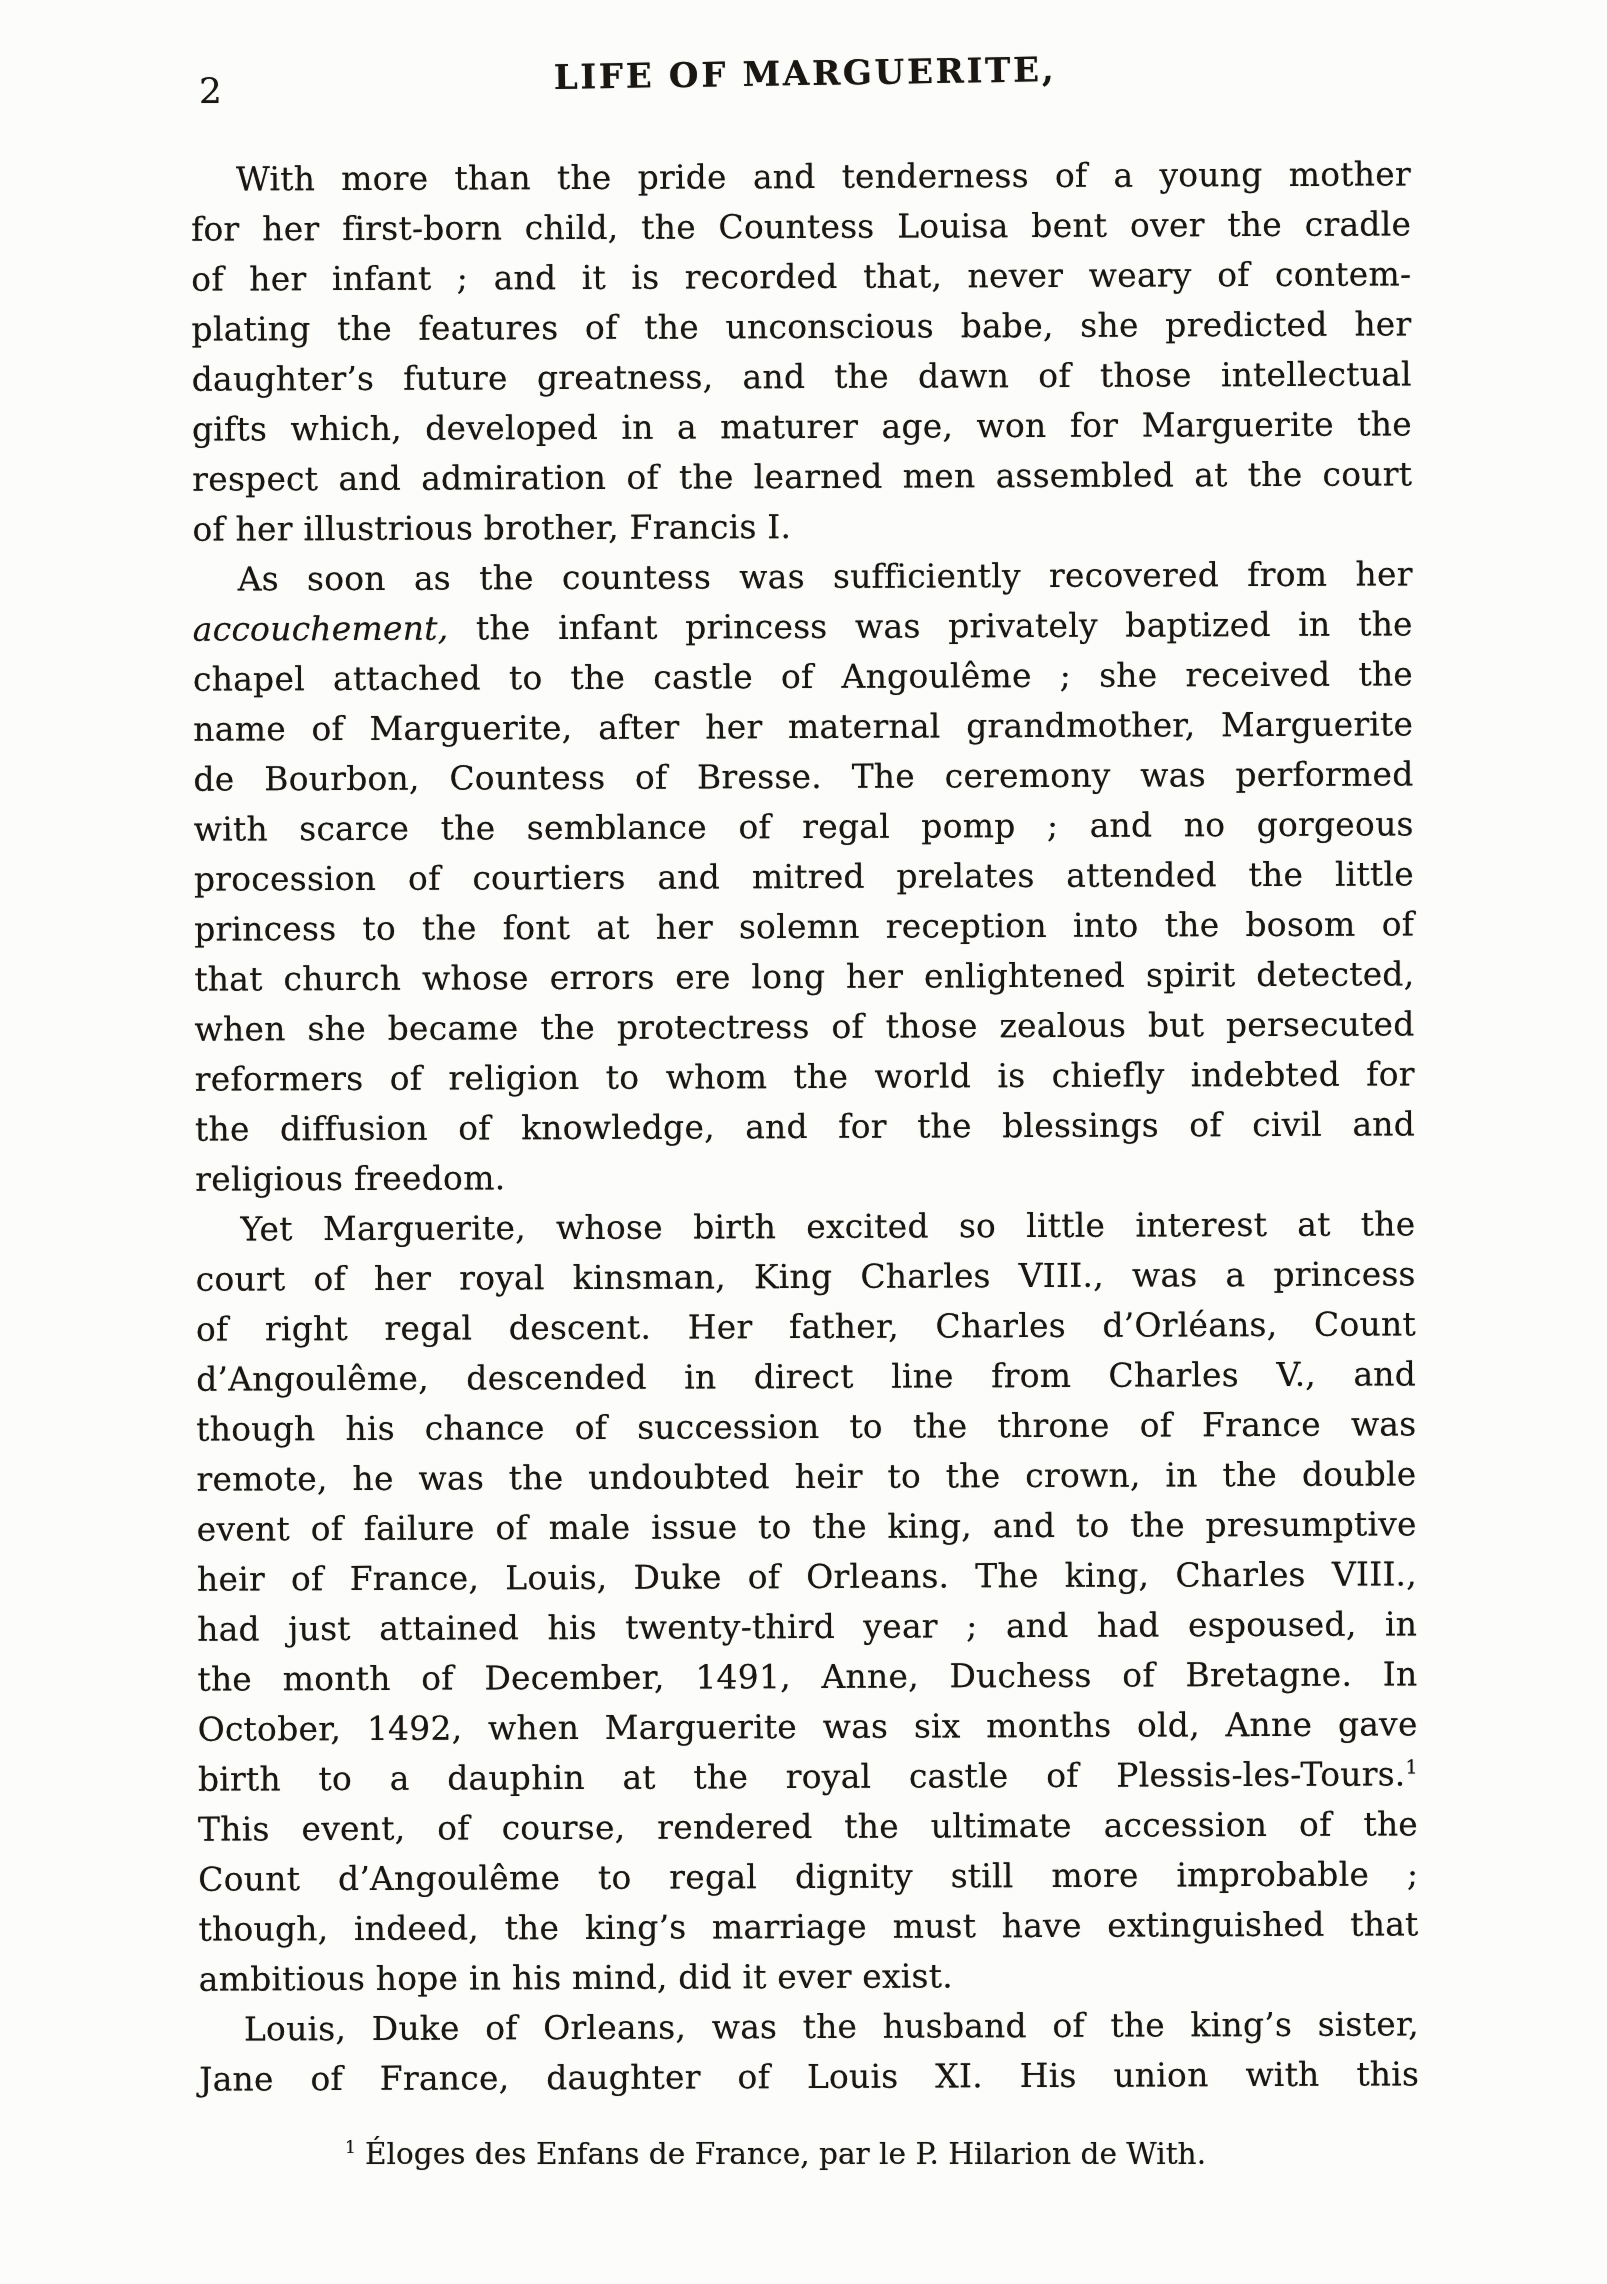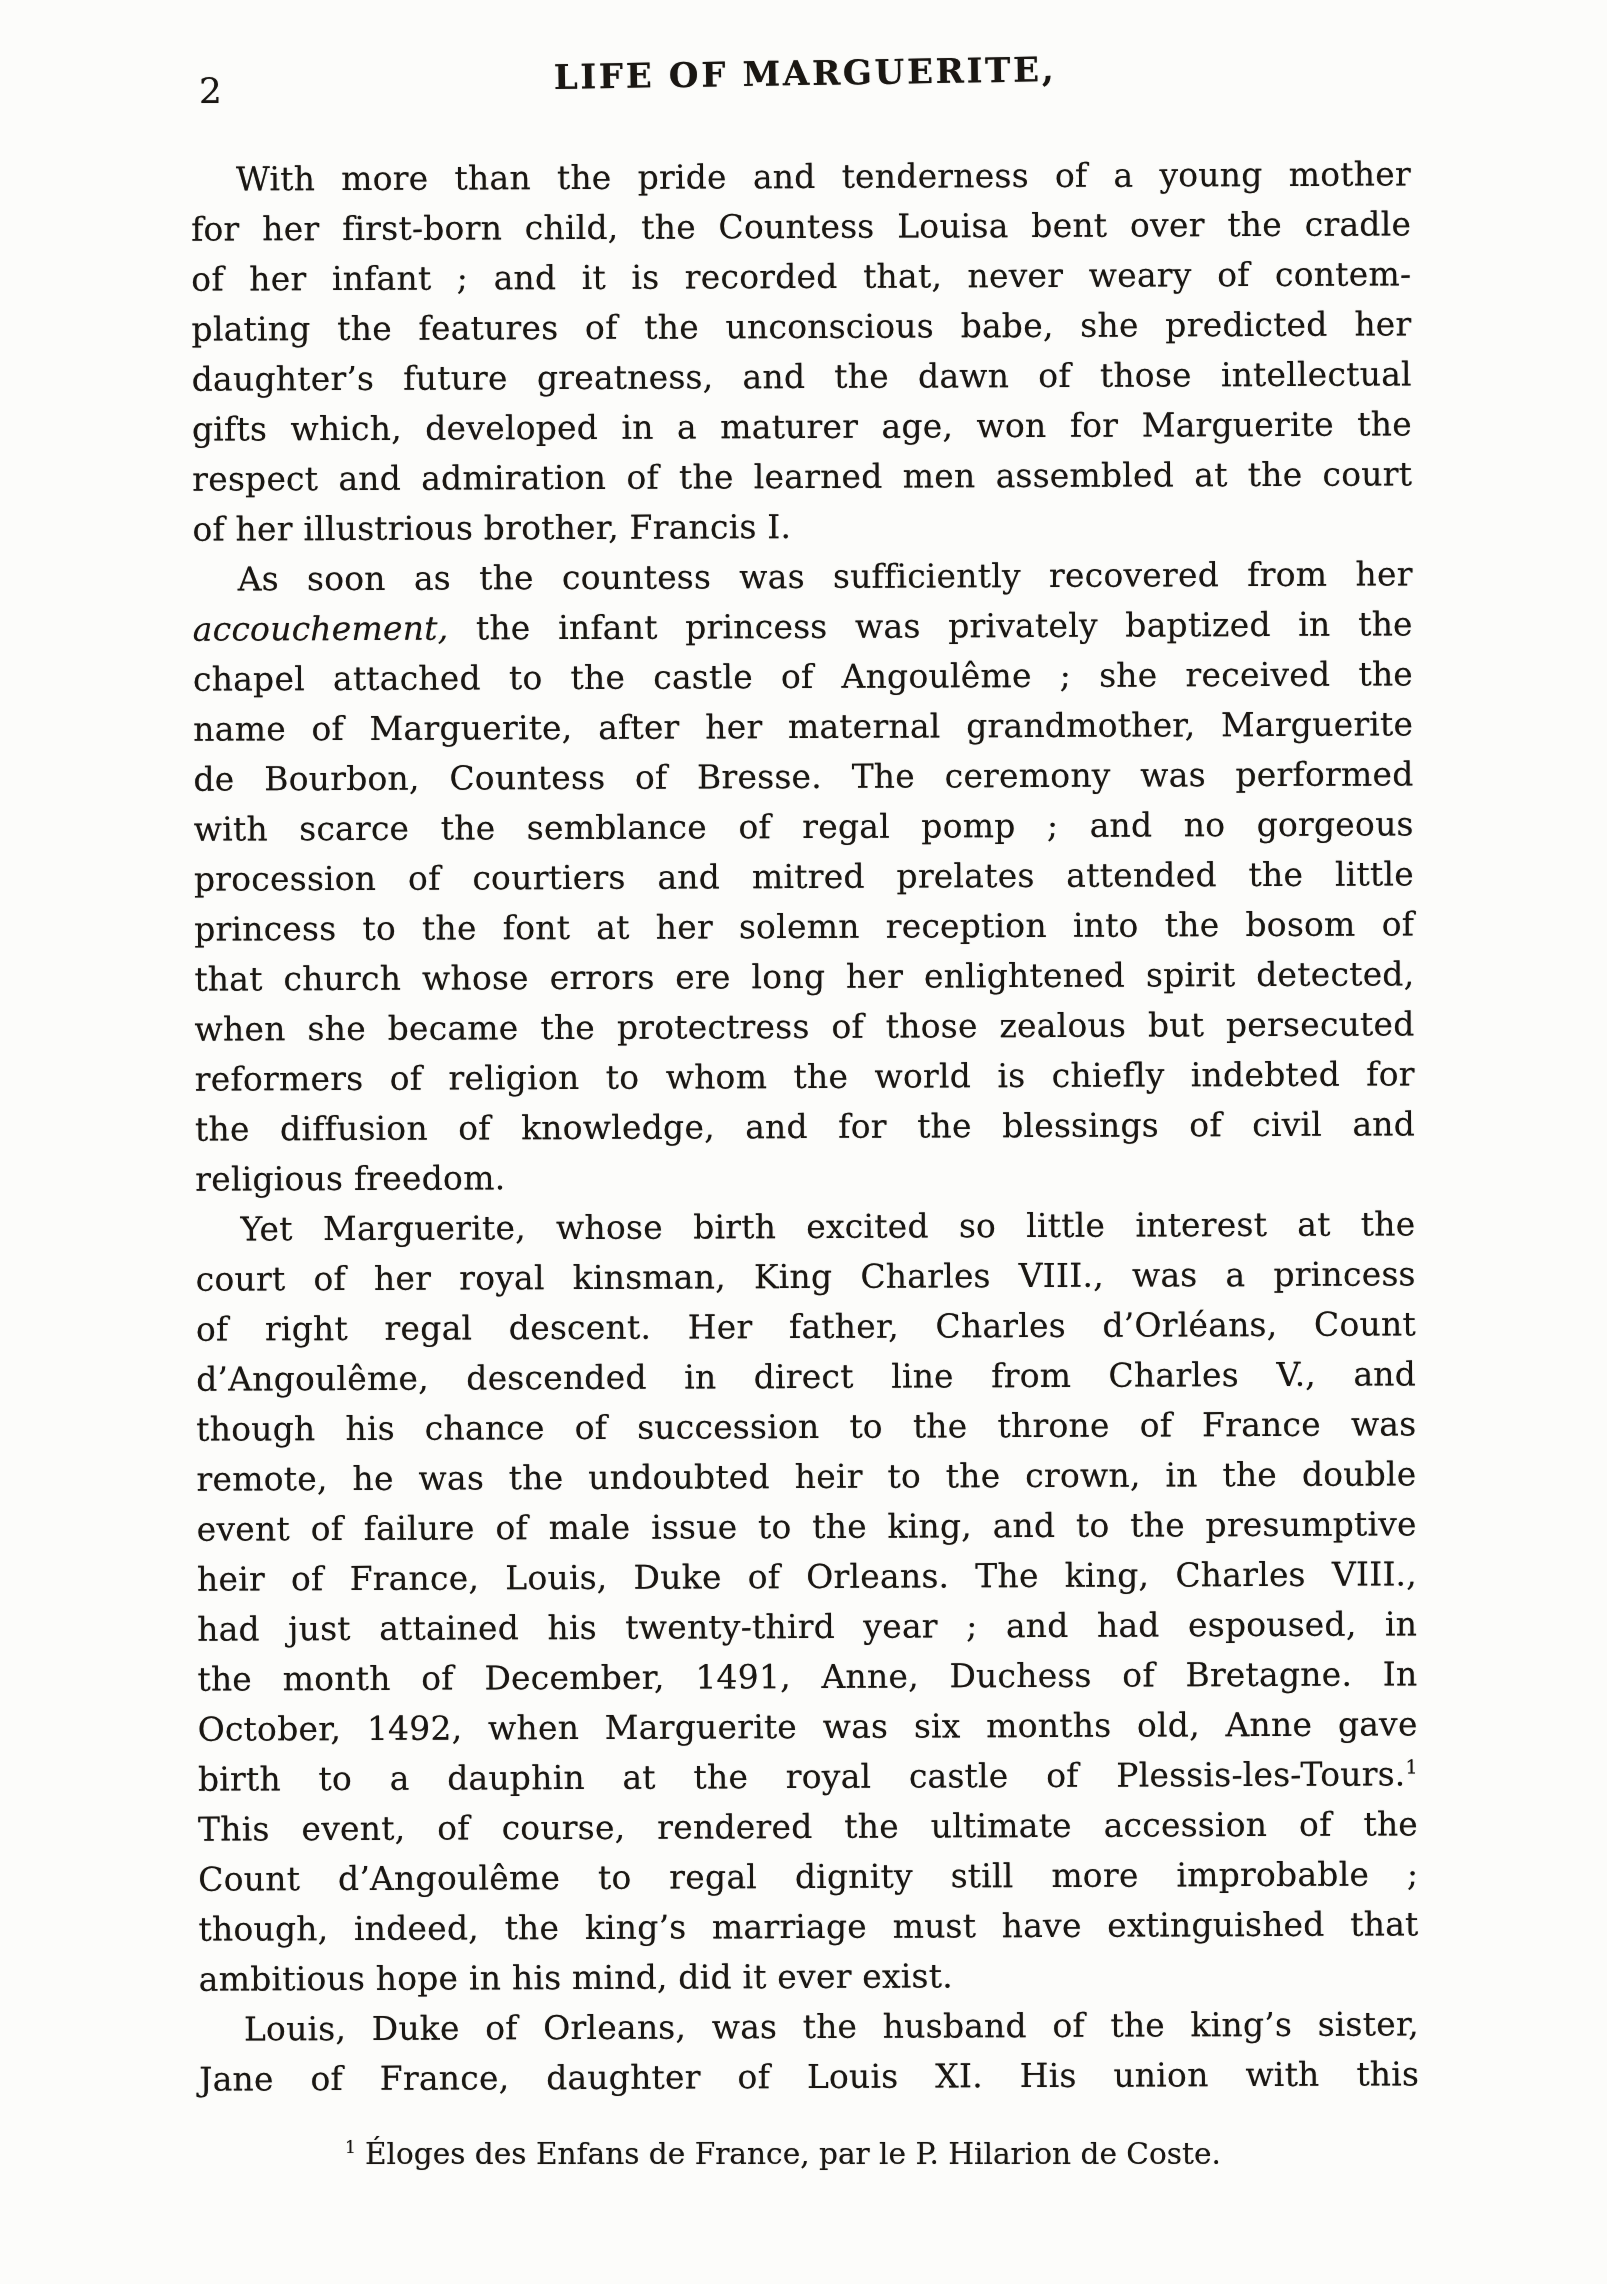"Éloges des Enfans de France," span { text: Coste -> With }
